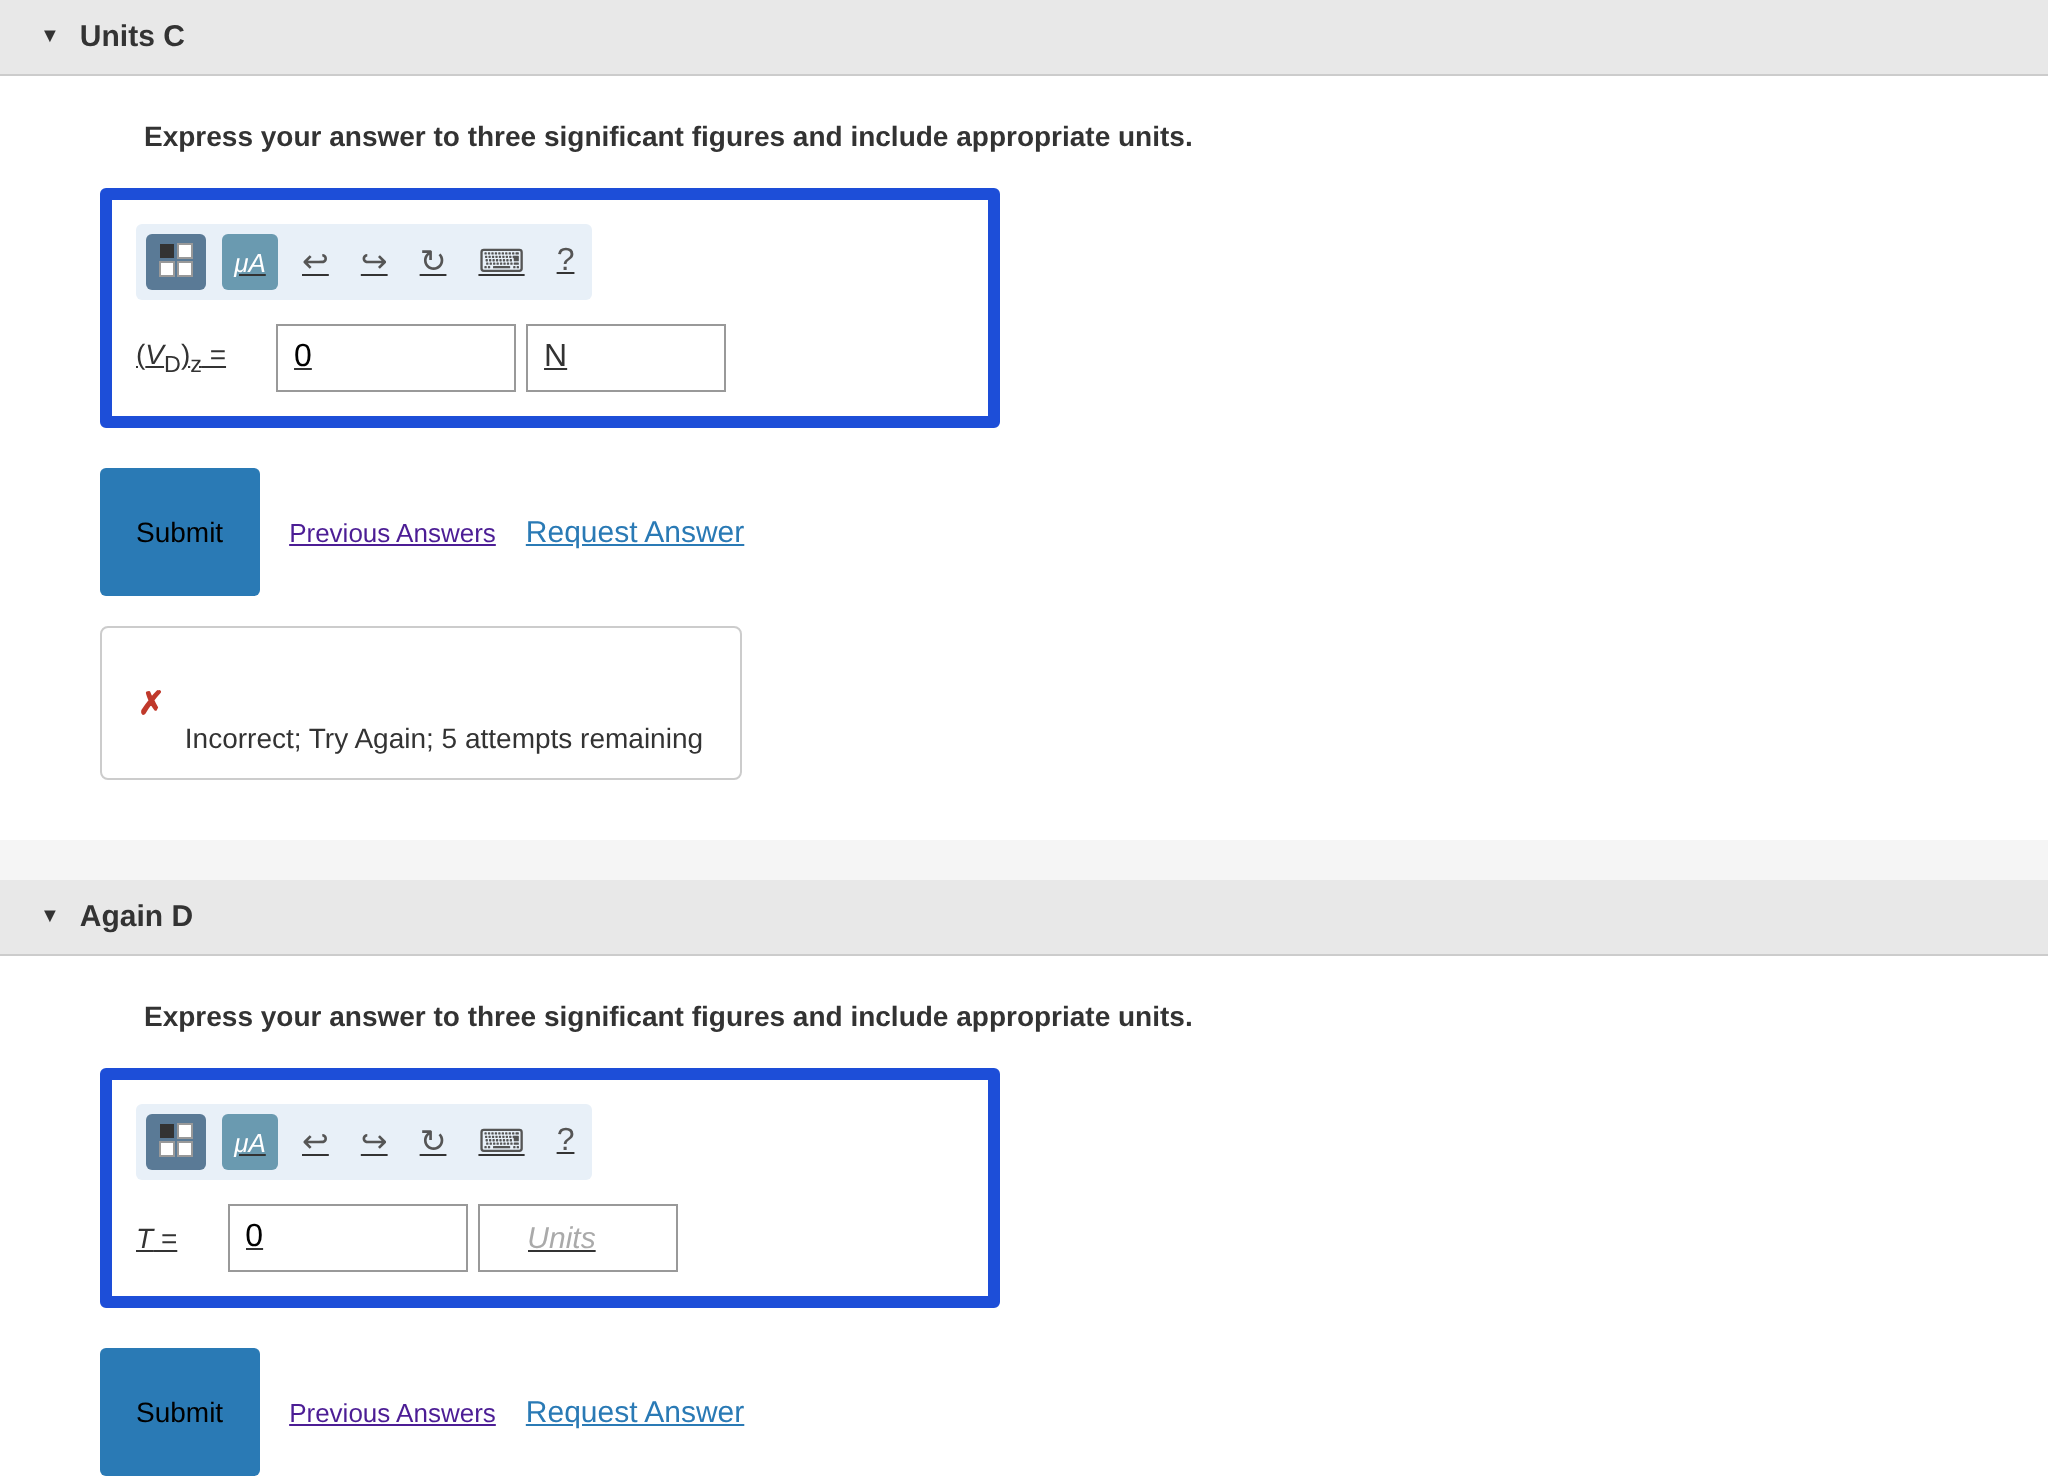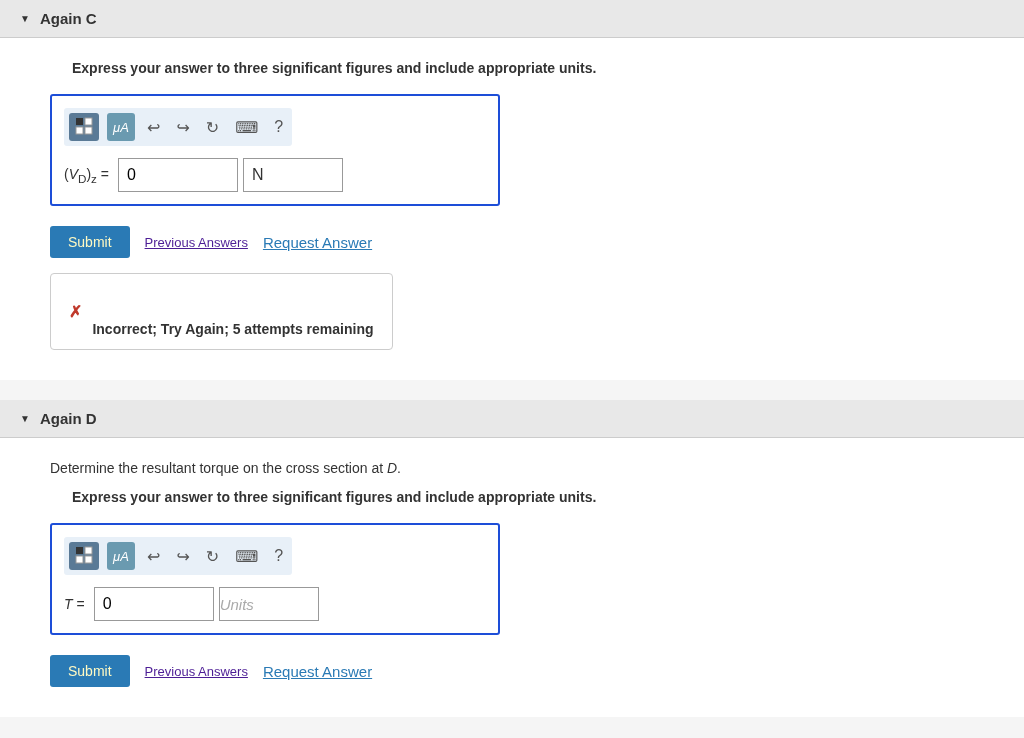"Again C" span.part-title { text: Again -> Units }
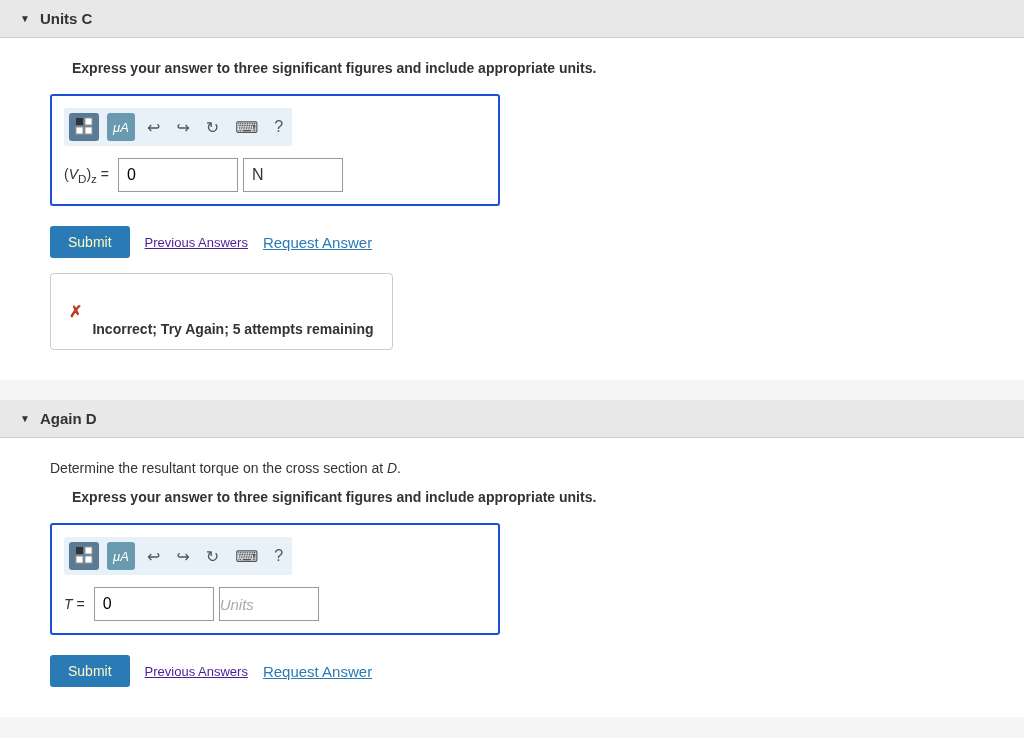"μΑ" .math-editor-box { border: 2px solid #1d4ed8 -> 6px solid #1d4ed8; text-decoration: none -> underline }
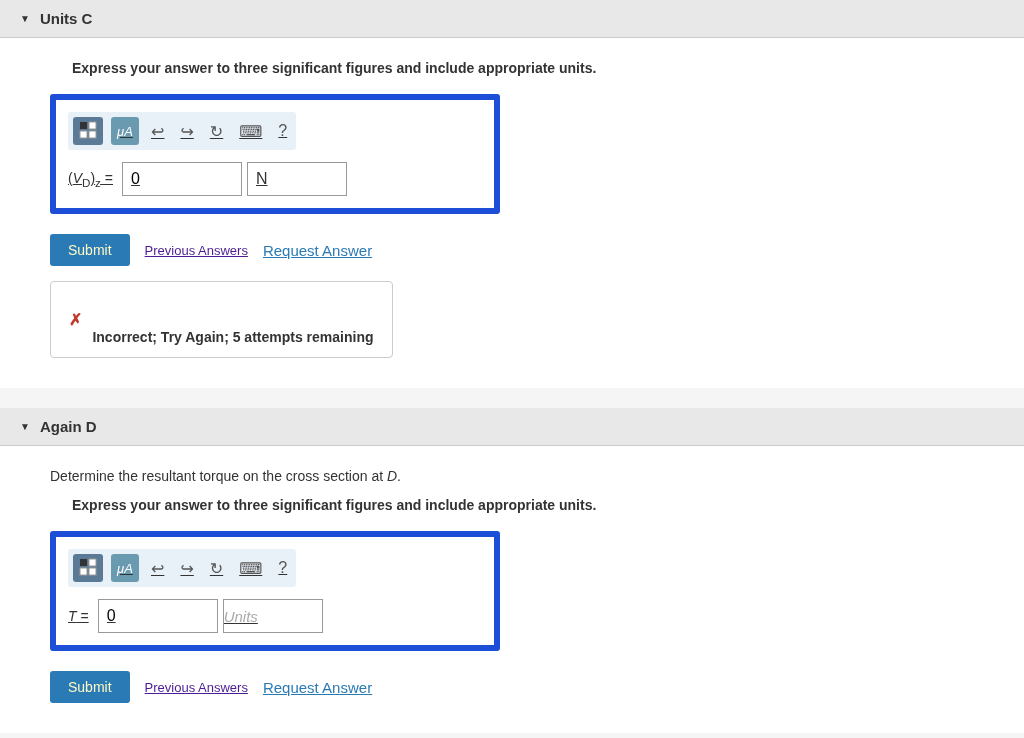"(VD)z =" .math-label { margin-right: 4px -> 20px }
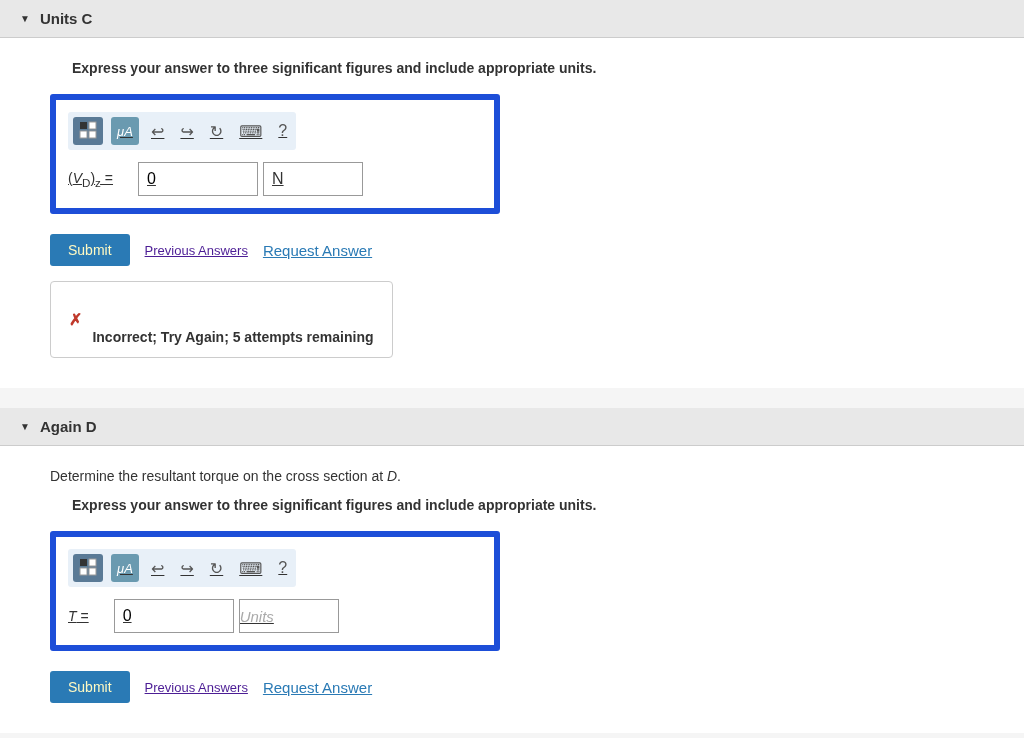"Submit" .submit-btn { color: #fef9c3 -> #000000; padding: 8px 18px -> 24px 18px }
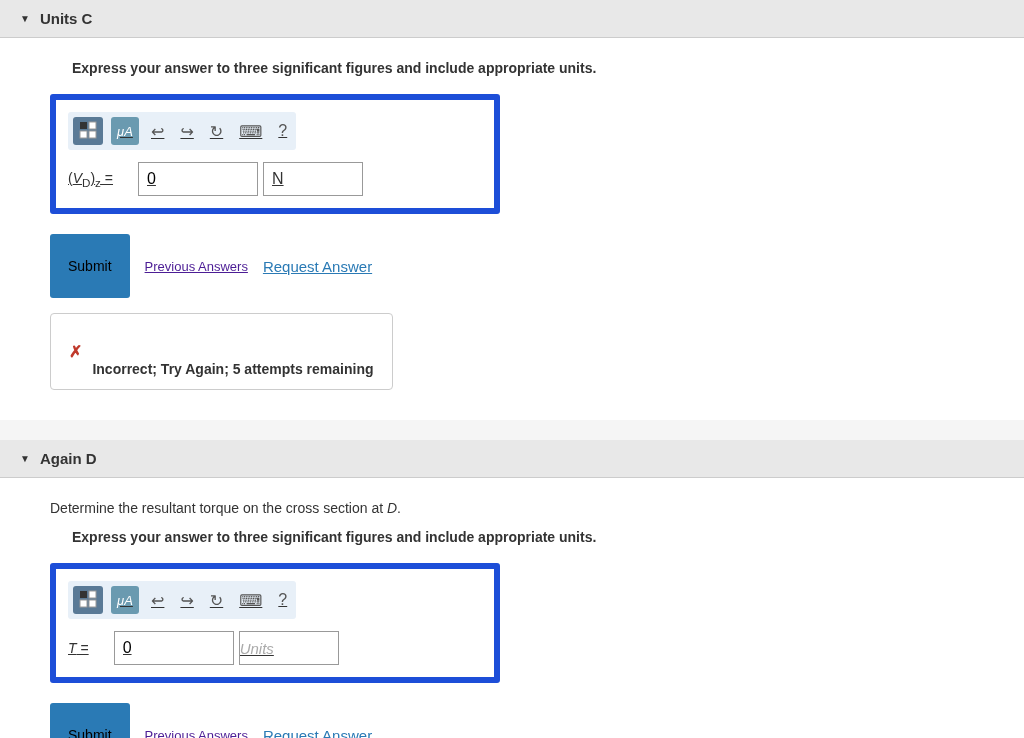"Incorrect; Try Again; 5 attempts" .feedback-text { font-weight: bold -> normal }
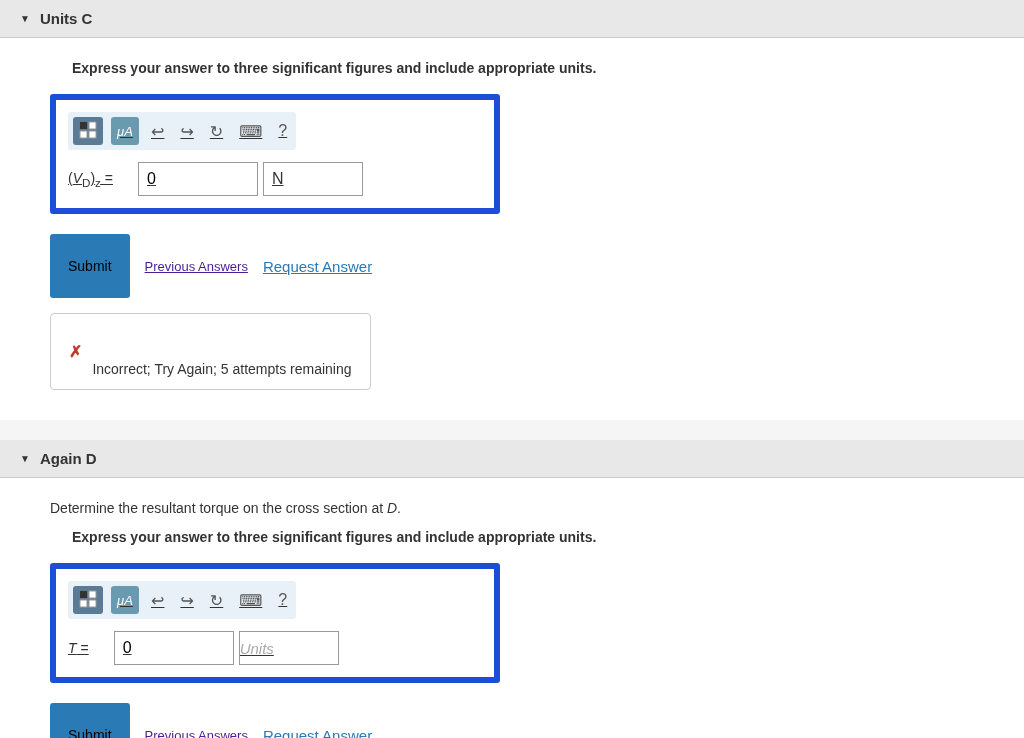"Determine the resultant torque on" p.part-description { html: <p> Determine the resultant torque on the cross section at <em>D</em>. </p> -> none }
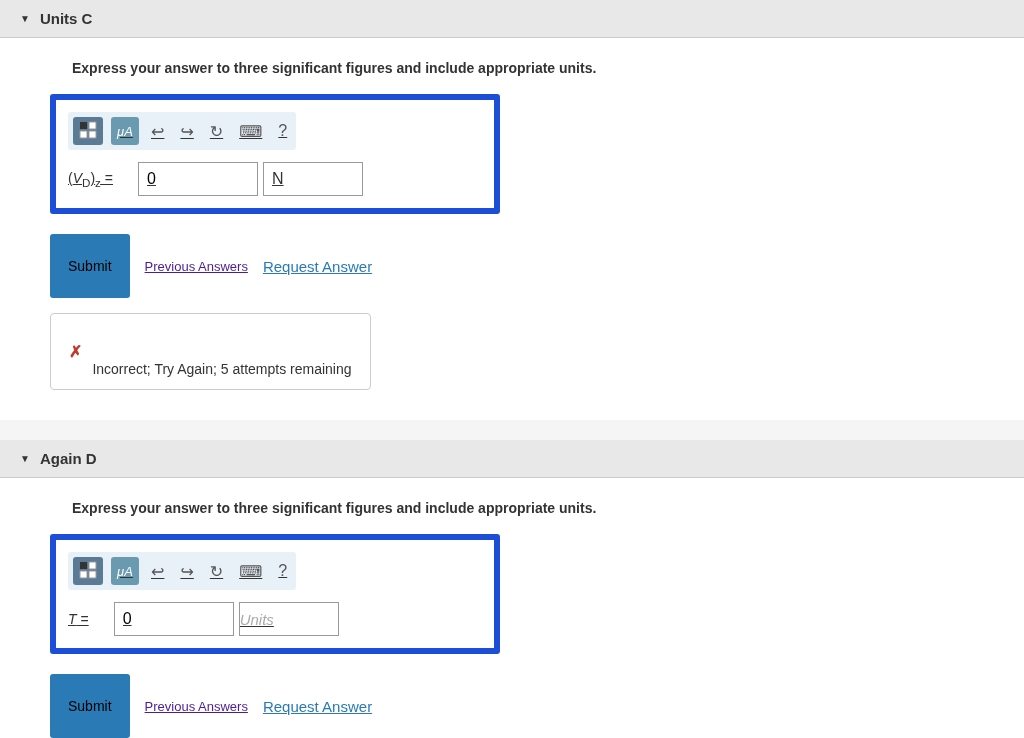"Units" .unit-input { padding: 5px 0 -> 5px 24px }
